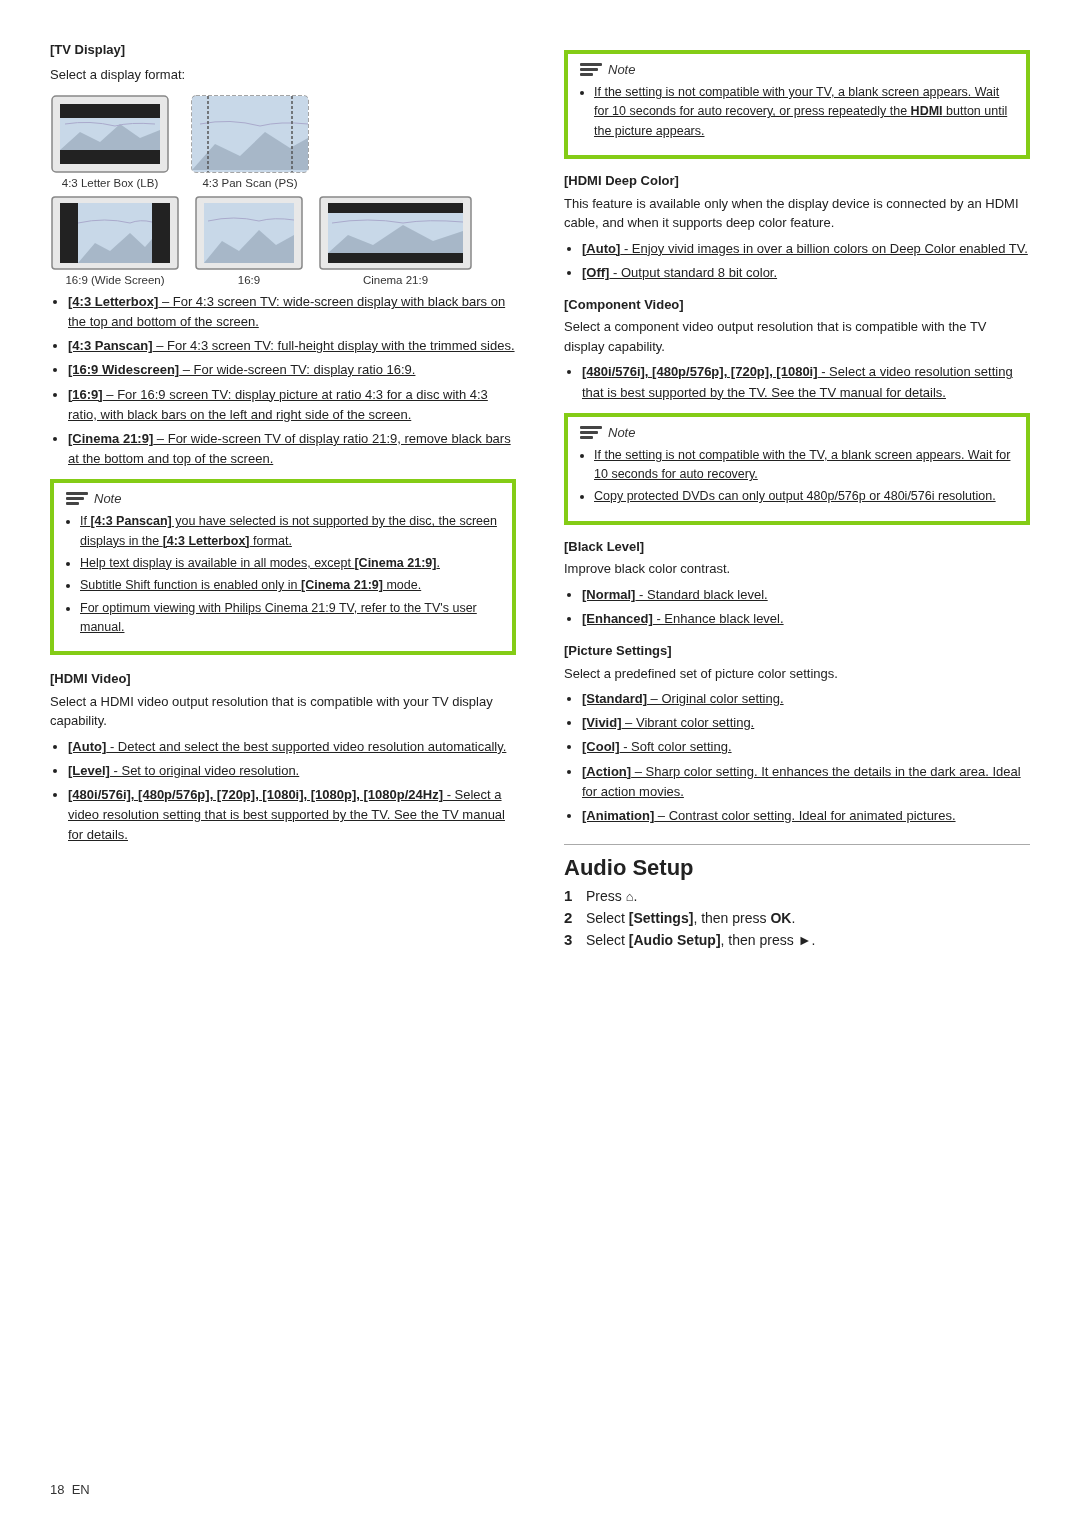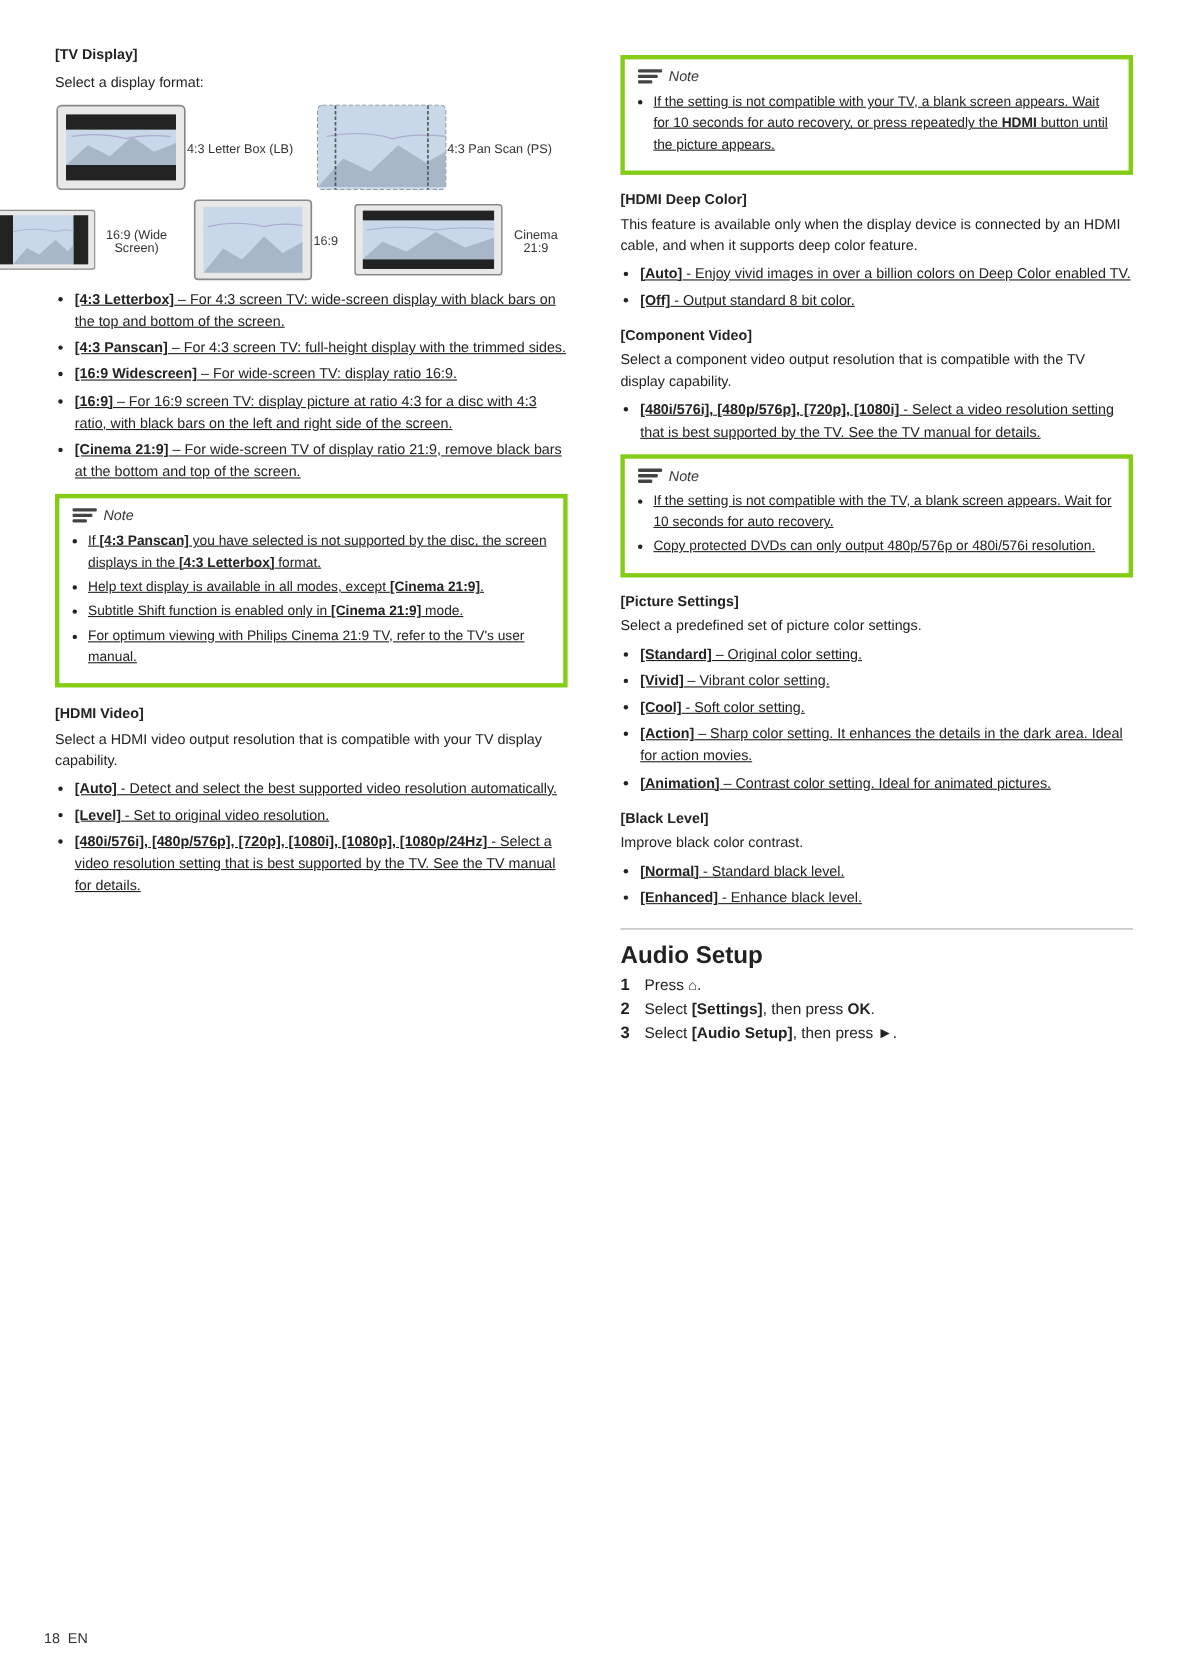"4:3 Letter Box (LB)" .tv-img-wrap { flex-direction: row -> column }
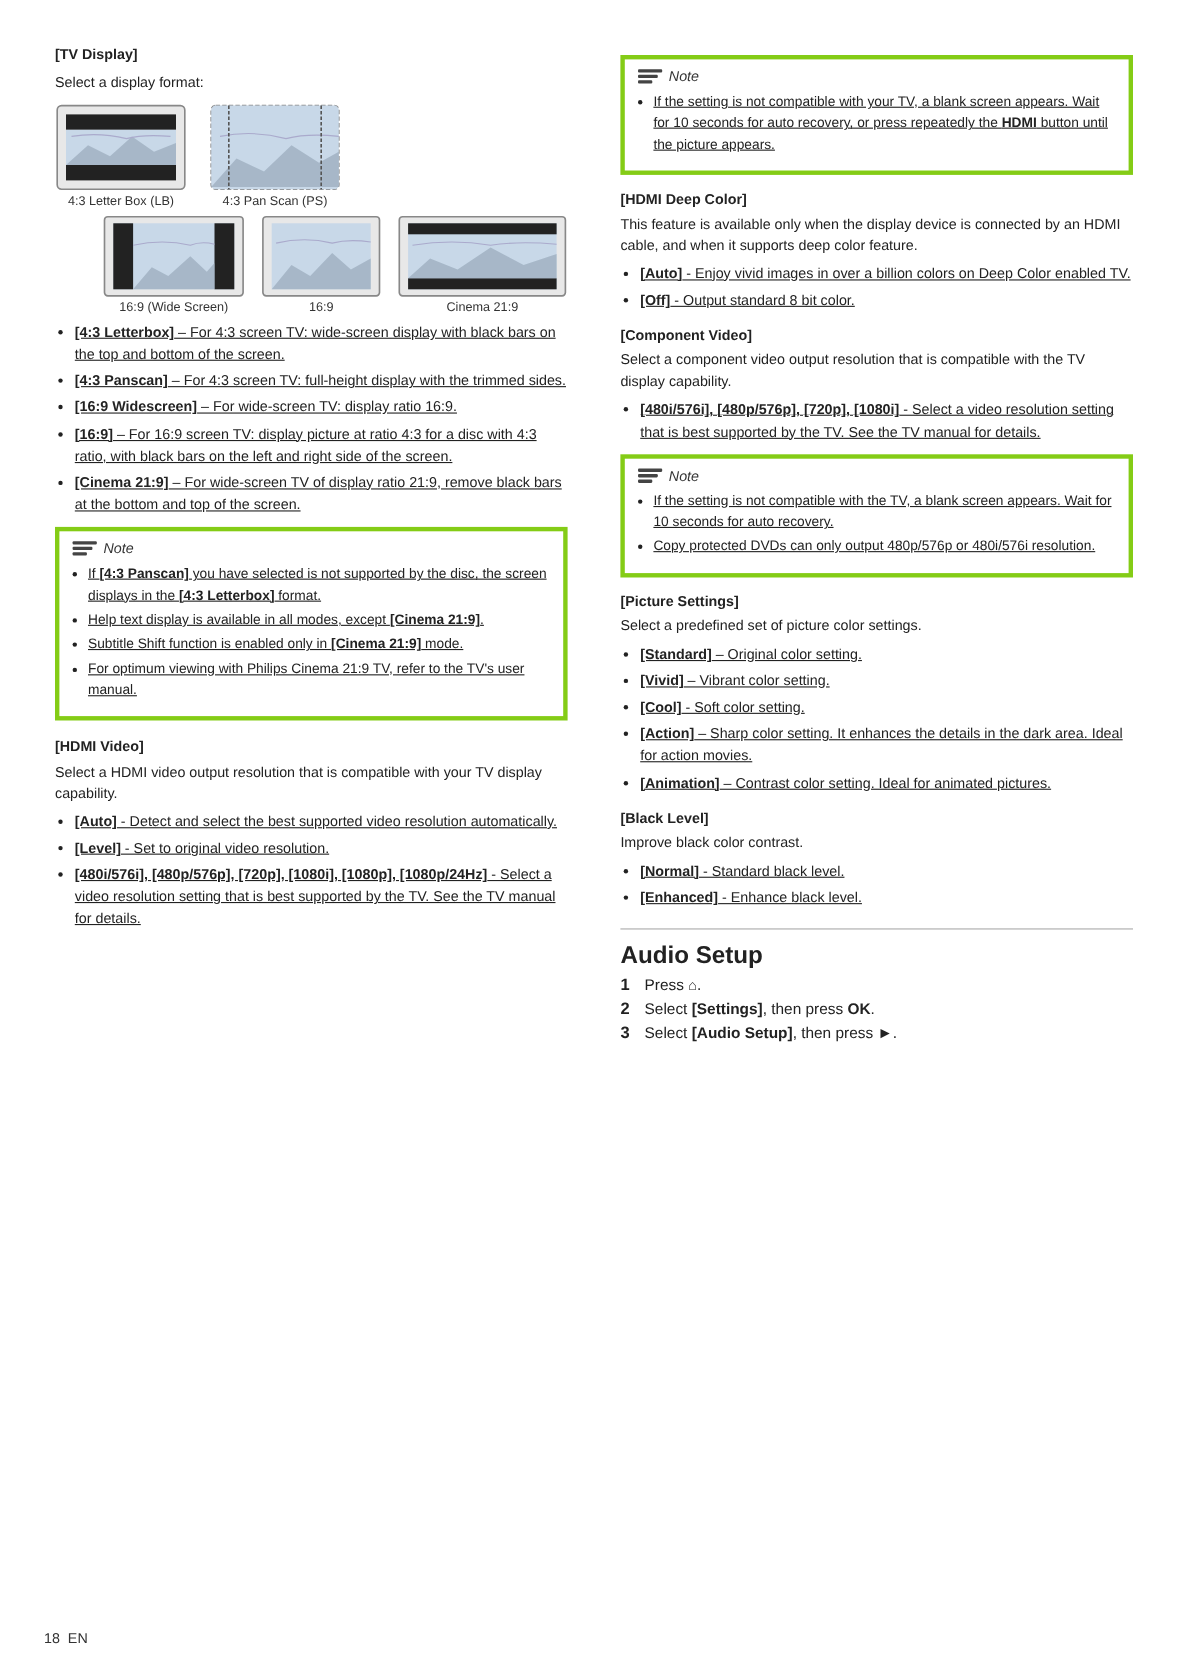"16:9 (Wide Screen)" .tv-img-row2 { justify-content: flex-end -> none }
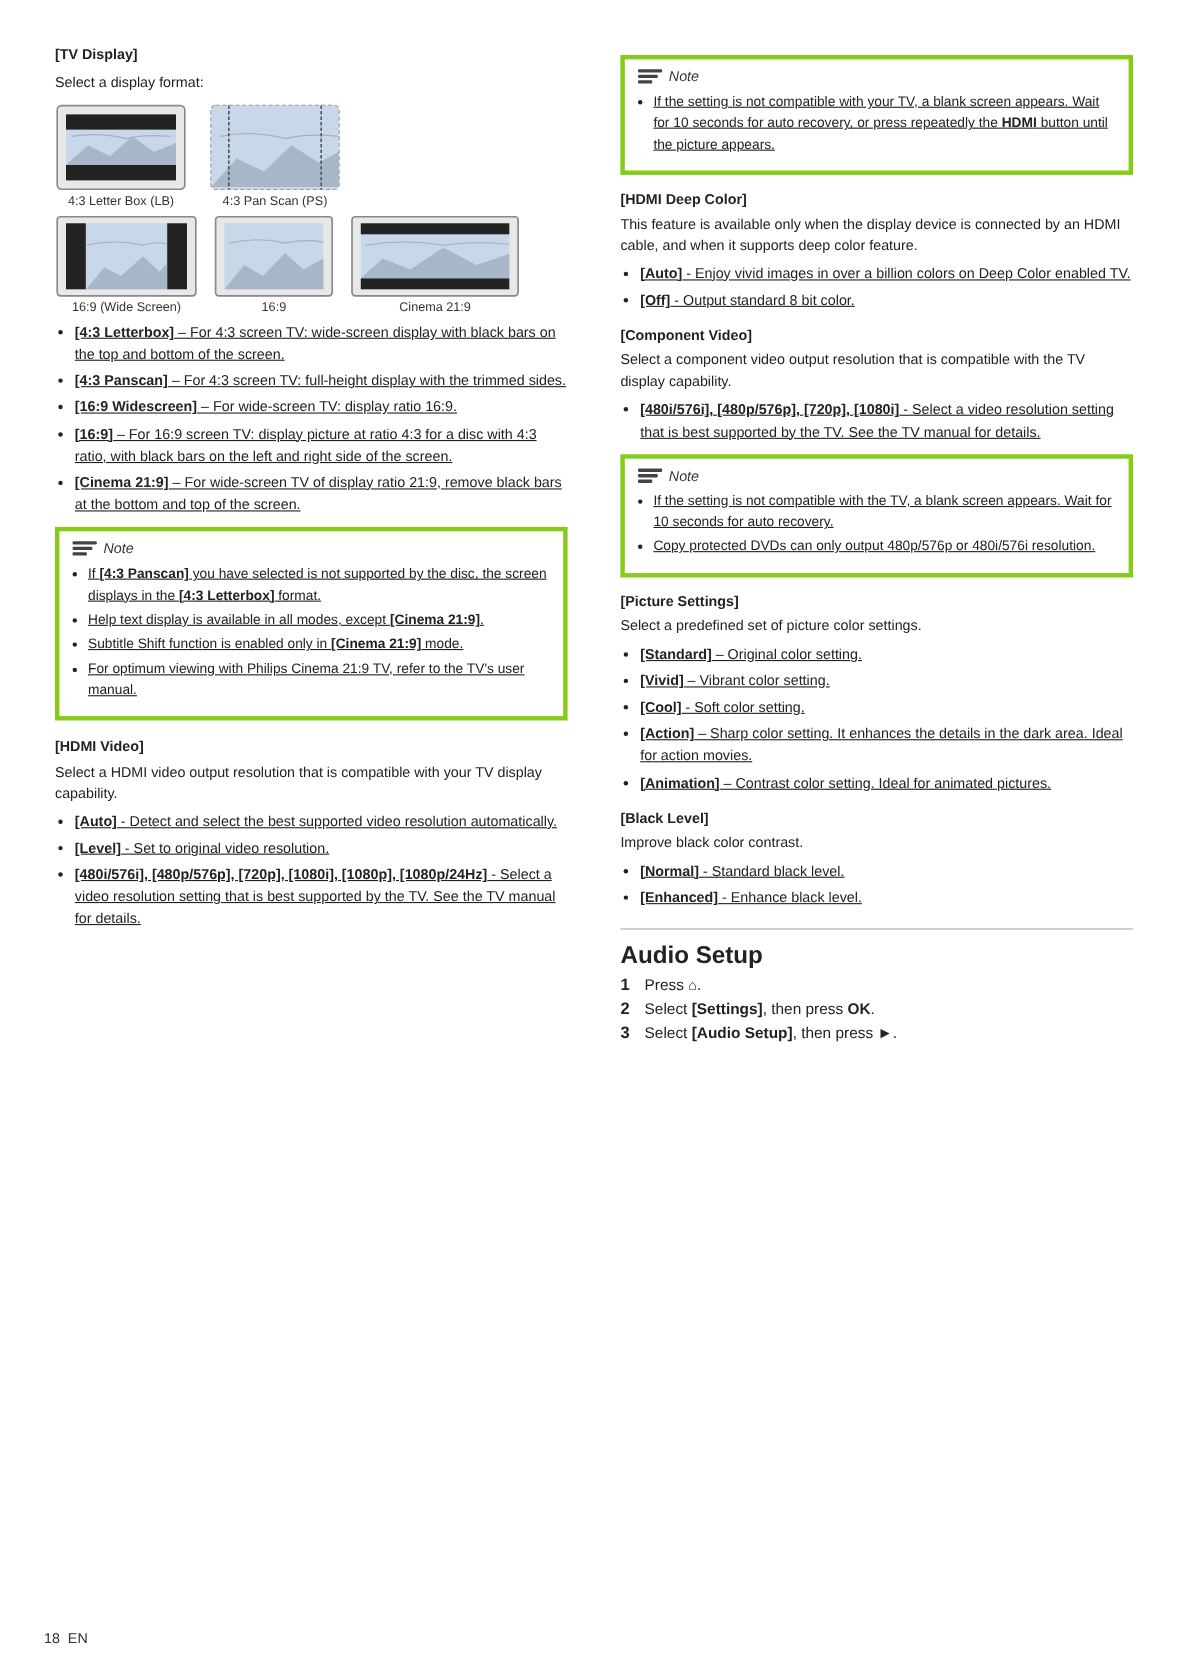"[Picture Settings]" div { order: before "[Black Level]" -> after "[Black Level]" }
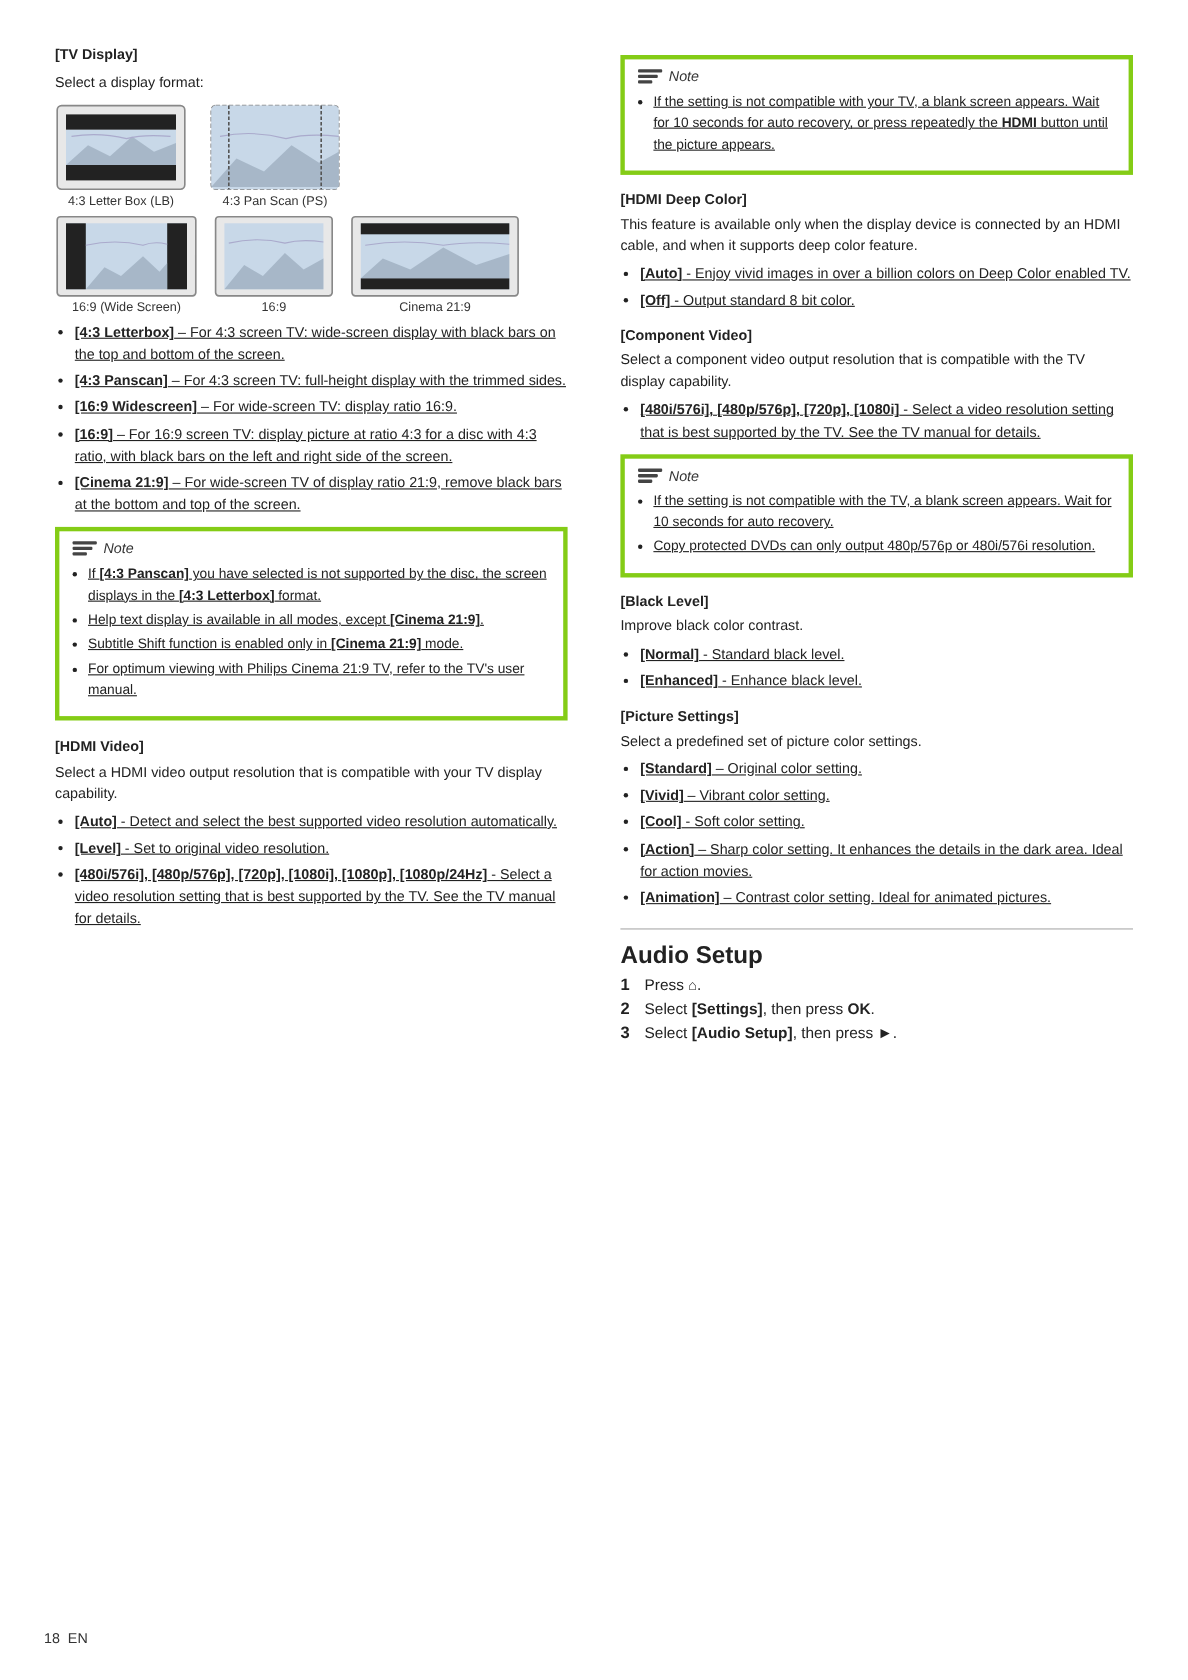"18 EN" .page-num { left: 40px -> 50px }
